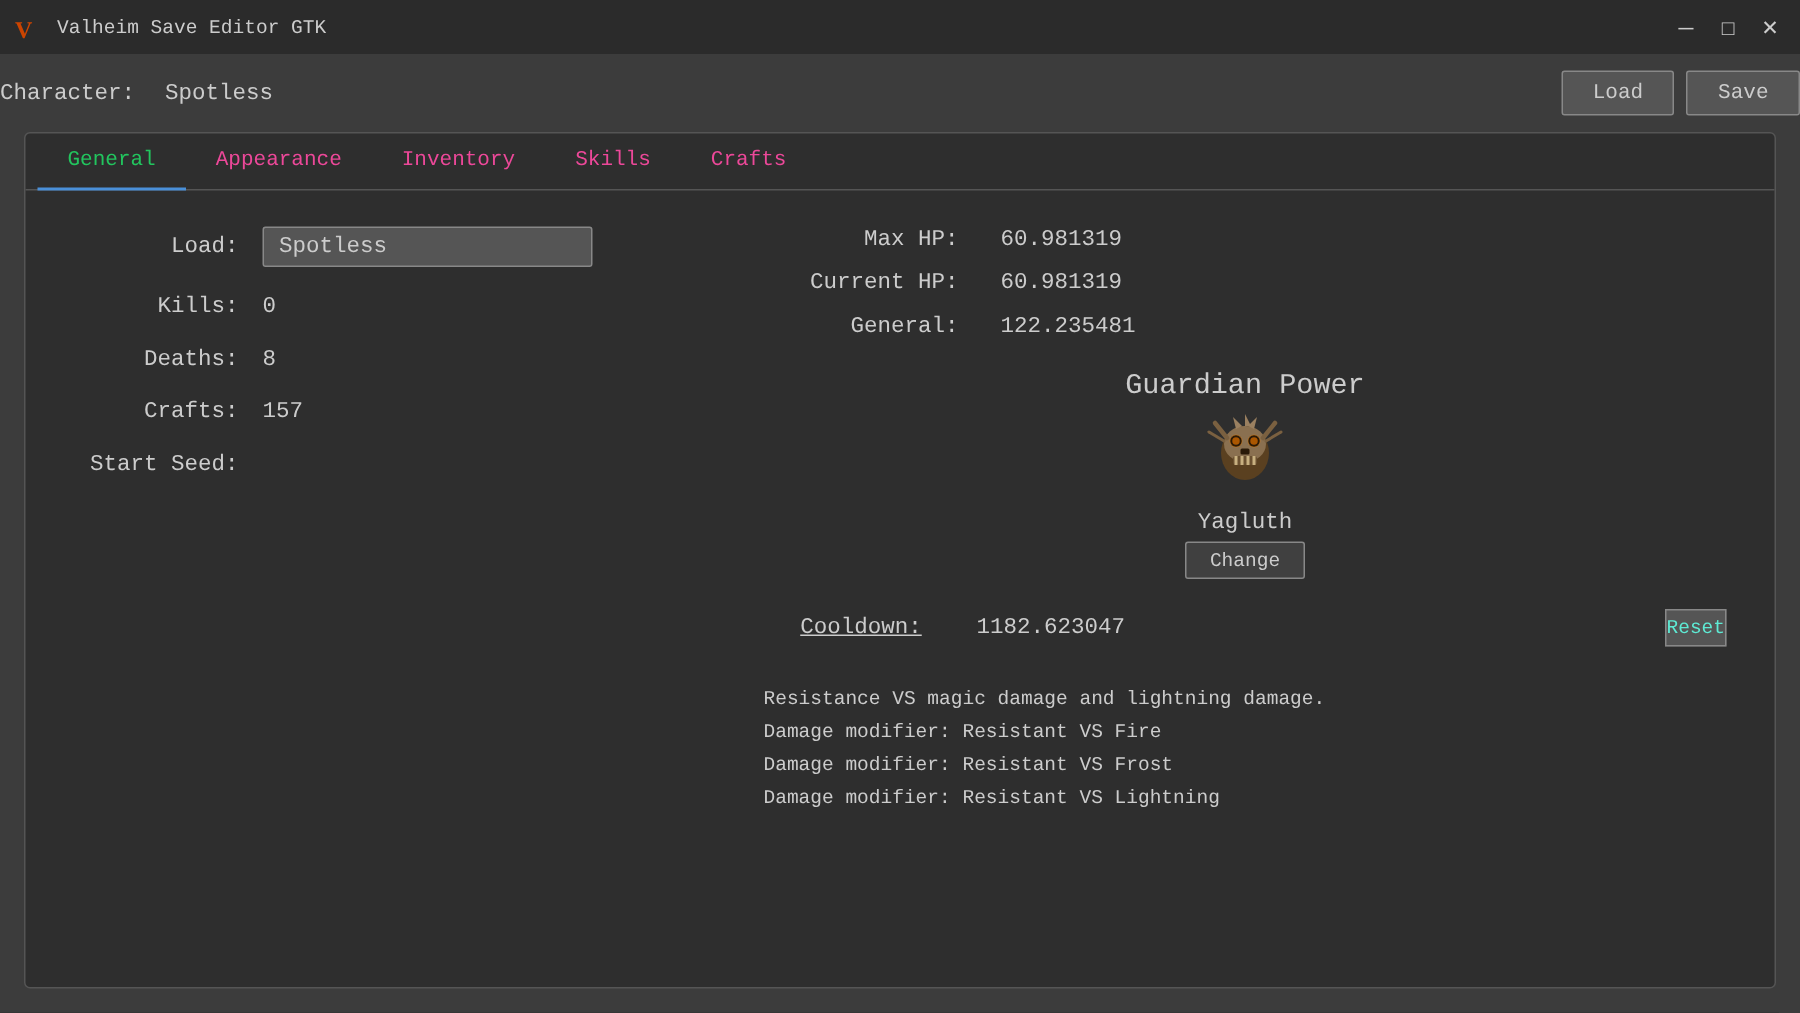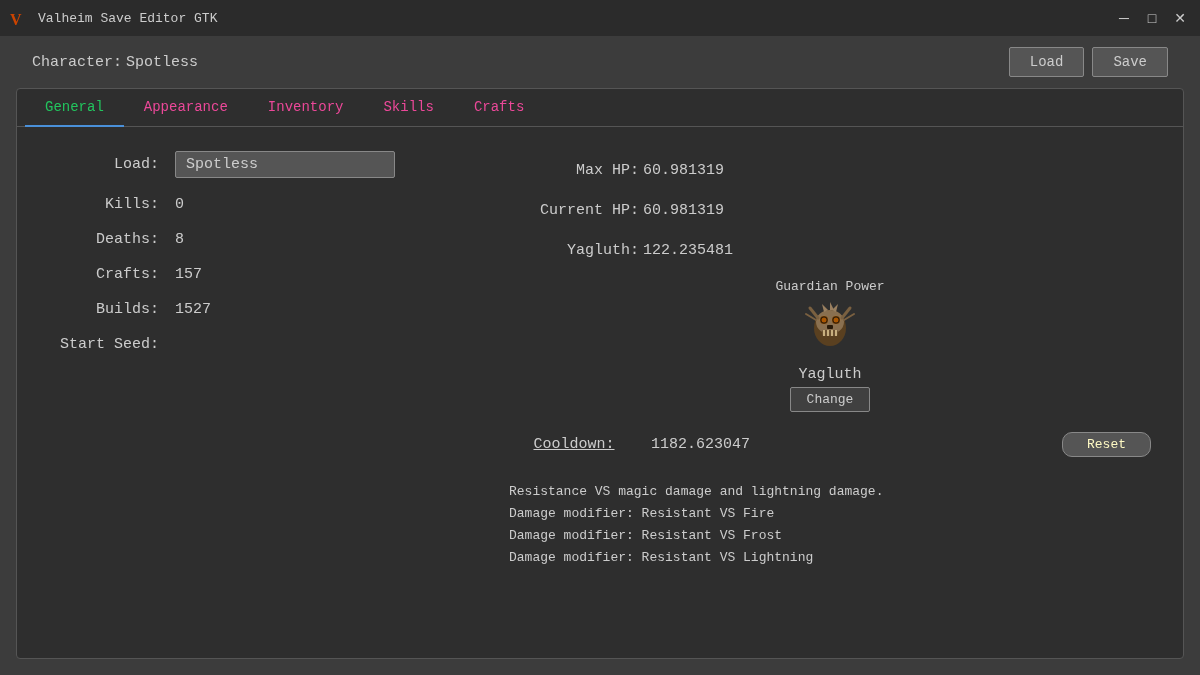"Character:" .header-bar { gap: 4px -> 20px; padding: 0 32px -> 0 0 }
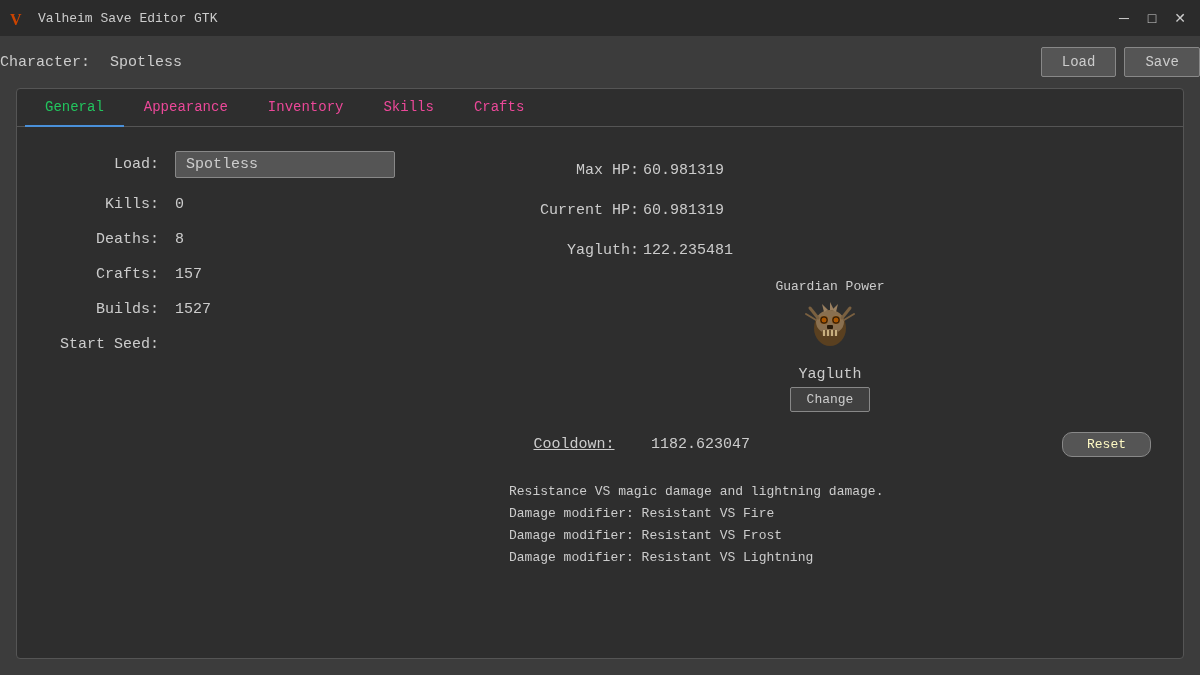"Max HP:" .stat-row { gap: 4px -> 28px; margin-top: 11px -> none }
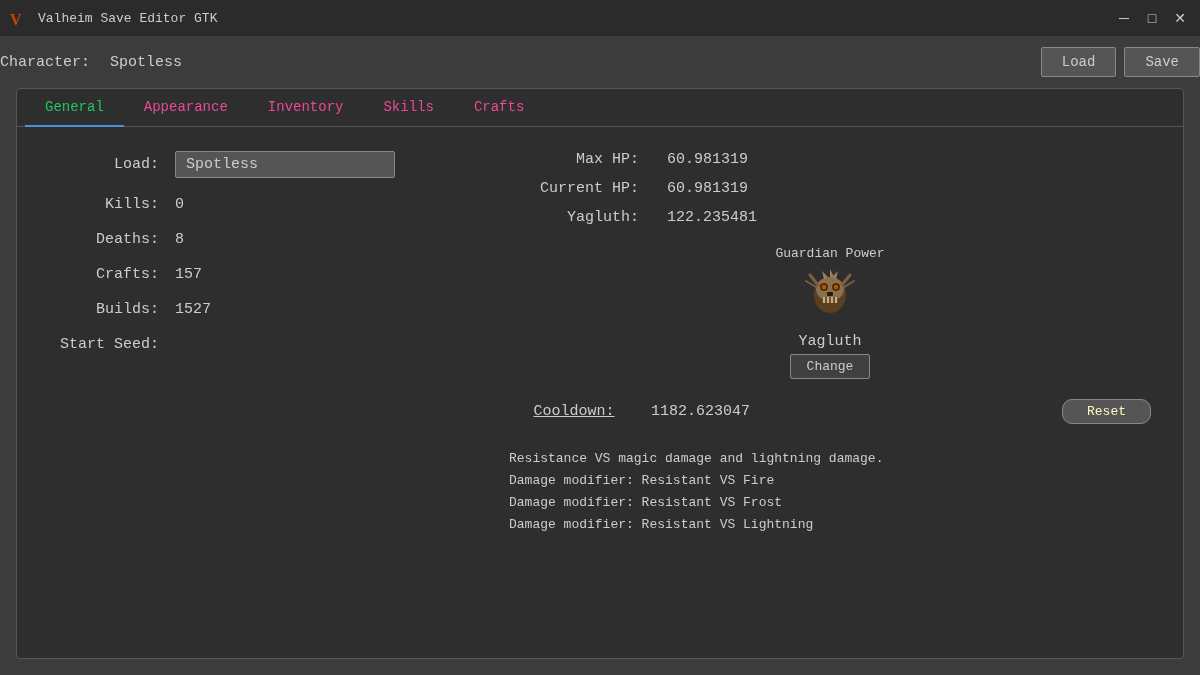"Yagluth:" span.stat-label { text: Yagluth -> General }
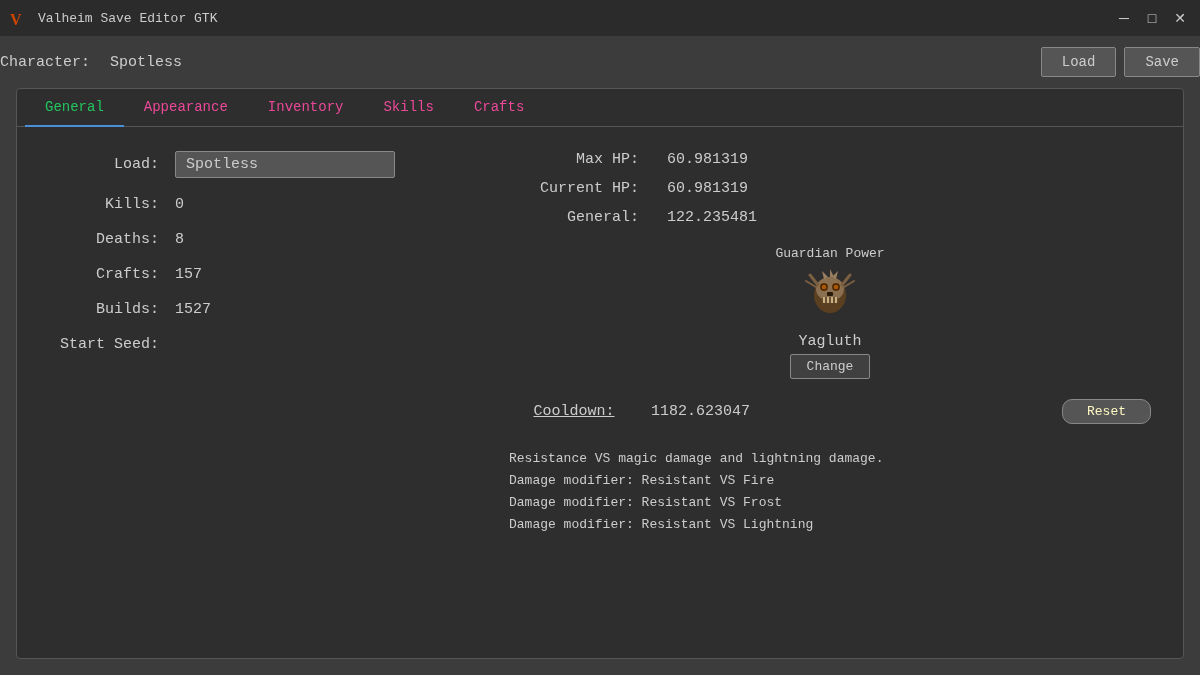"Guardian Power" .guardian-title { font-size: 13px -> 19px }
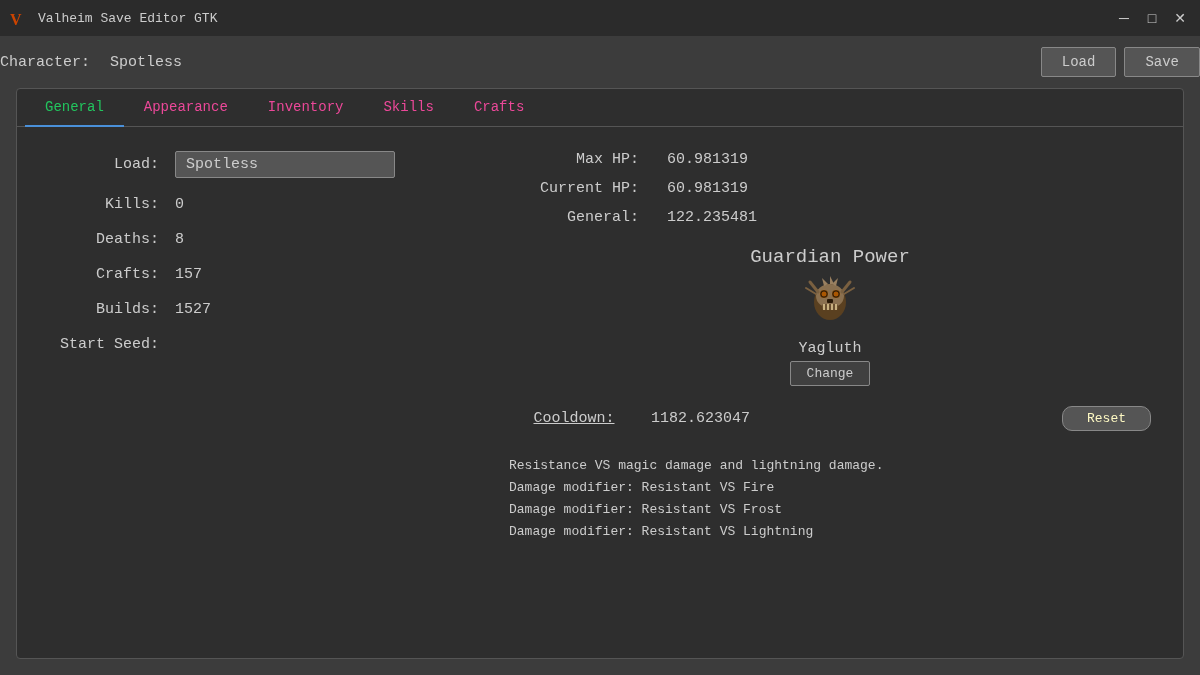"Builds:" div.field-row { html: <div> <span>Builds:</span> <span>1527</span> </div> -> none }
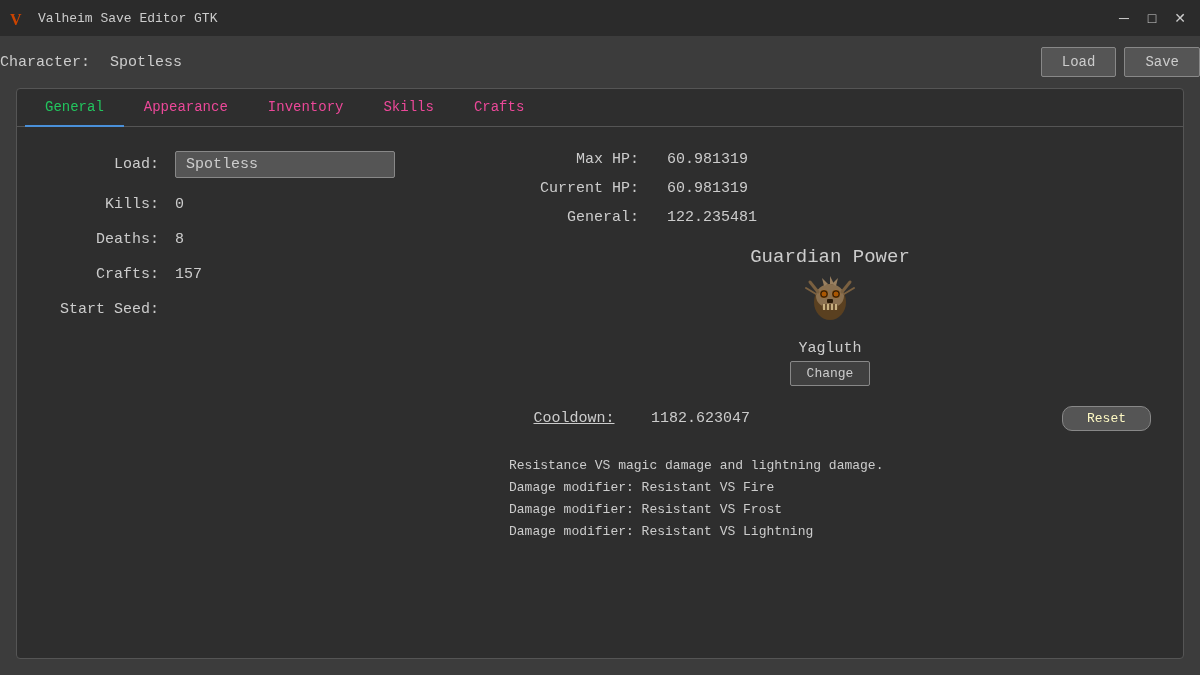"Reset" .reset-btn { border-radius: 10px -> 0; color: #fef9c3 -> #5eead4; padding: 4px 24px -> 4px 0 }
